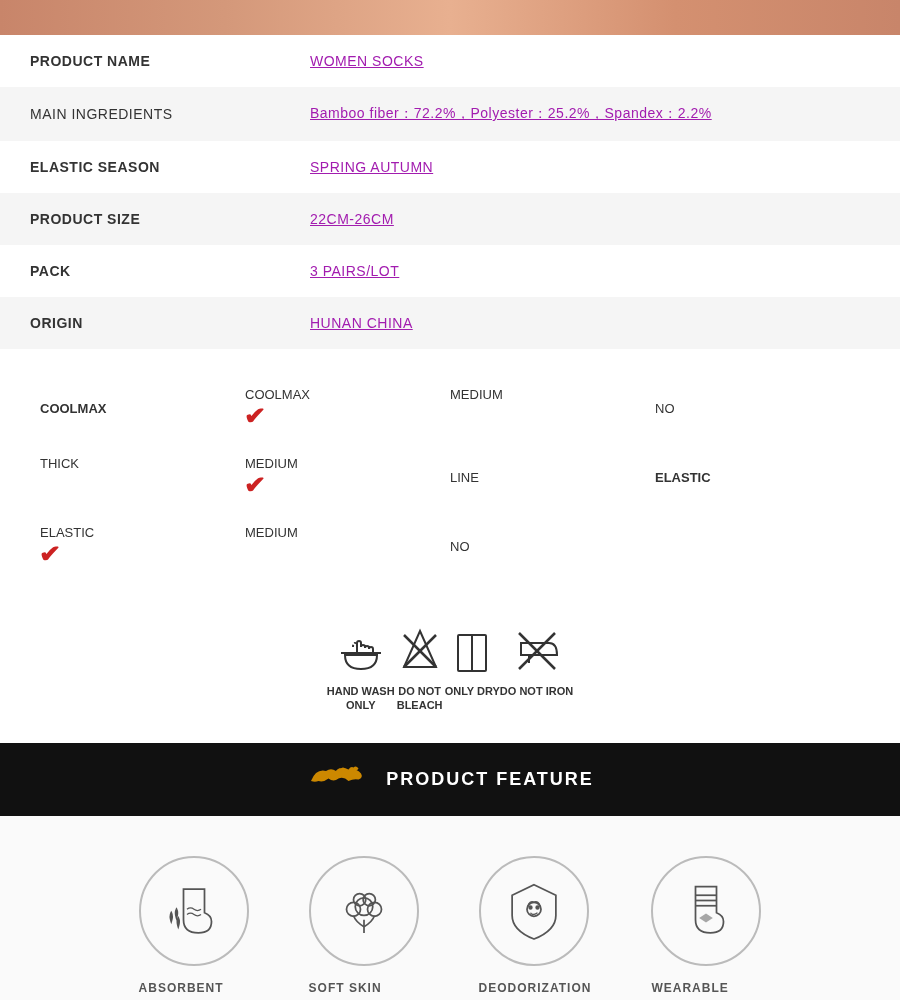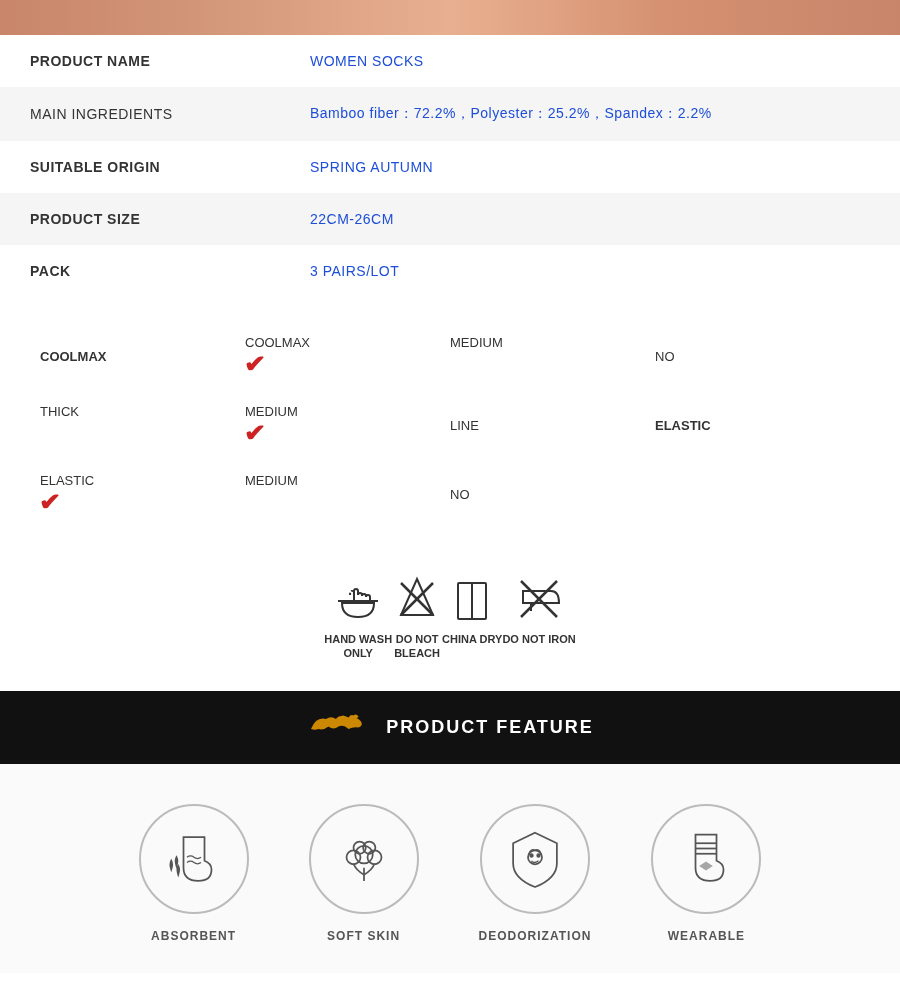"WOMEN SOCKS" .specs-table td:last-child { color: #1d4ed8 -> #a21caf; text-decoration: none -> underline }
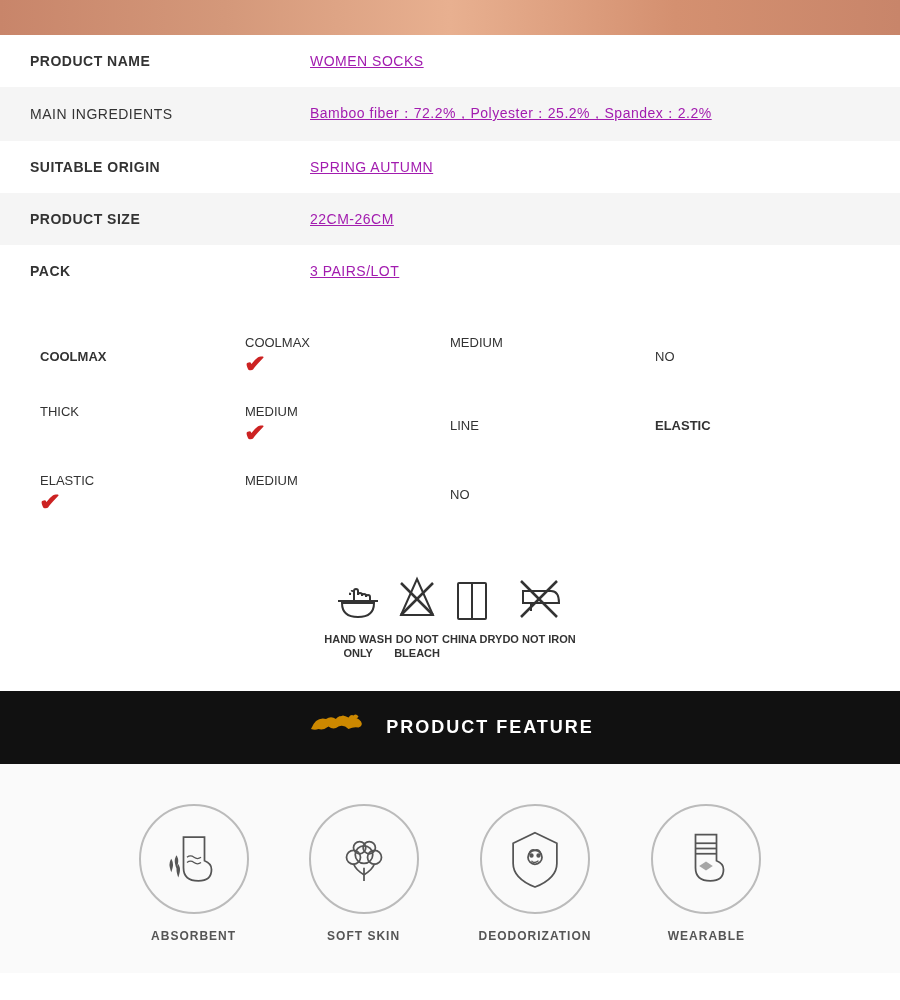"SUITABLE ORIGIN" td { text: SUITABLE ORIGIN -> ELASTIC SEASON }
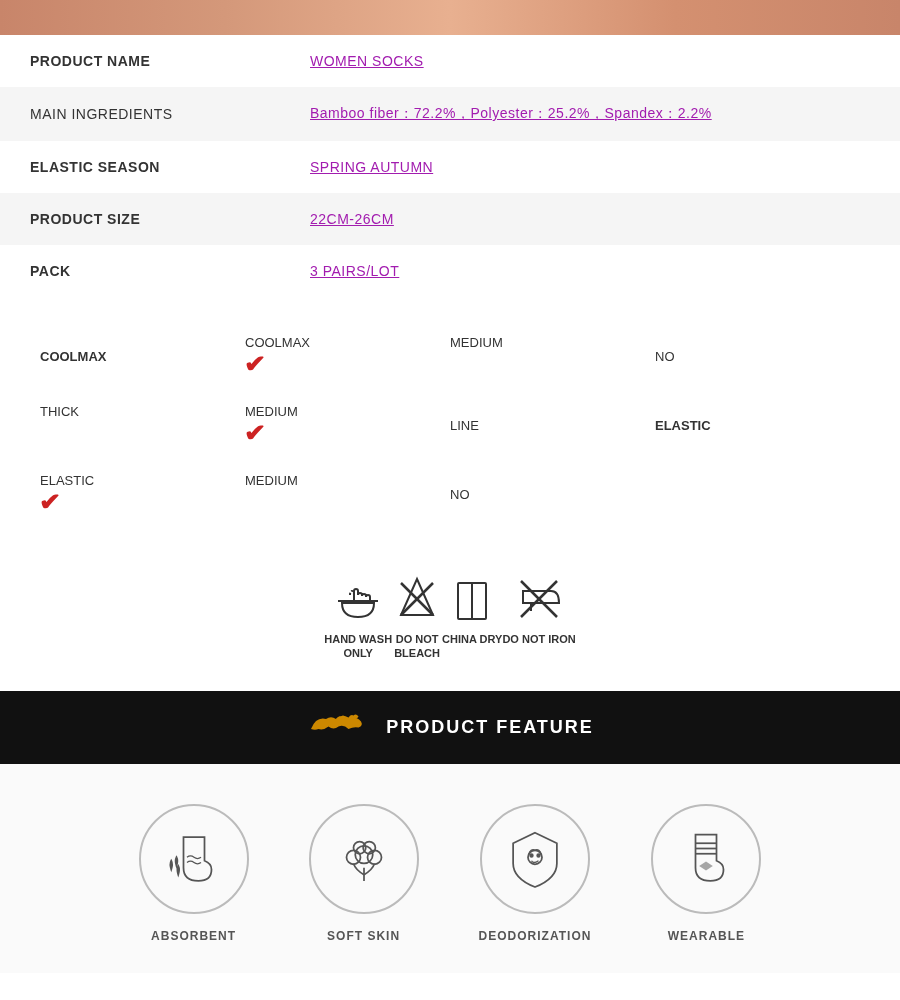"ORIGIN" tr { html: none -> <tr> <td>ORIGIN</td> <td>HUNAN CHINA</td> </tr> }
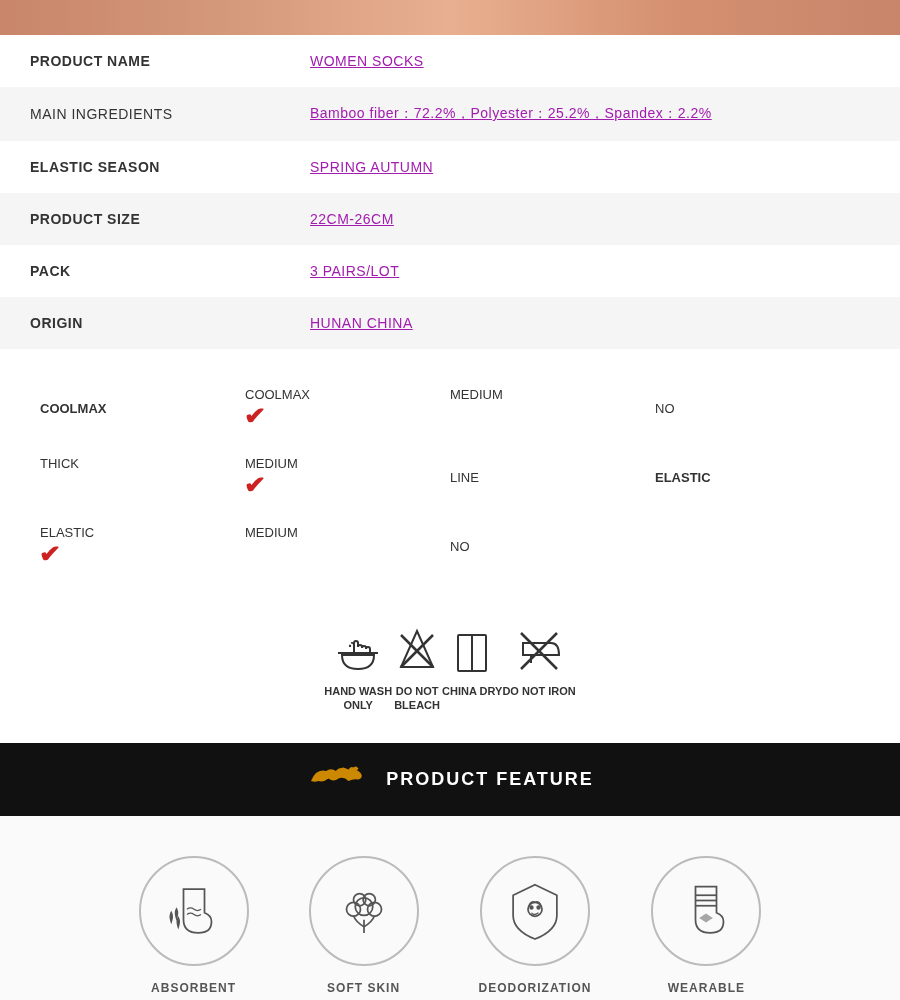"CHINA DRY" div.care-label { text: CHINA -> ONLY }
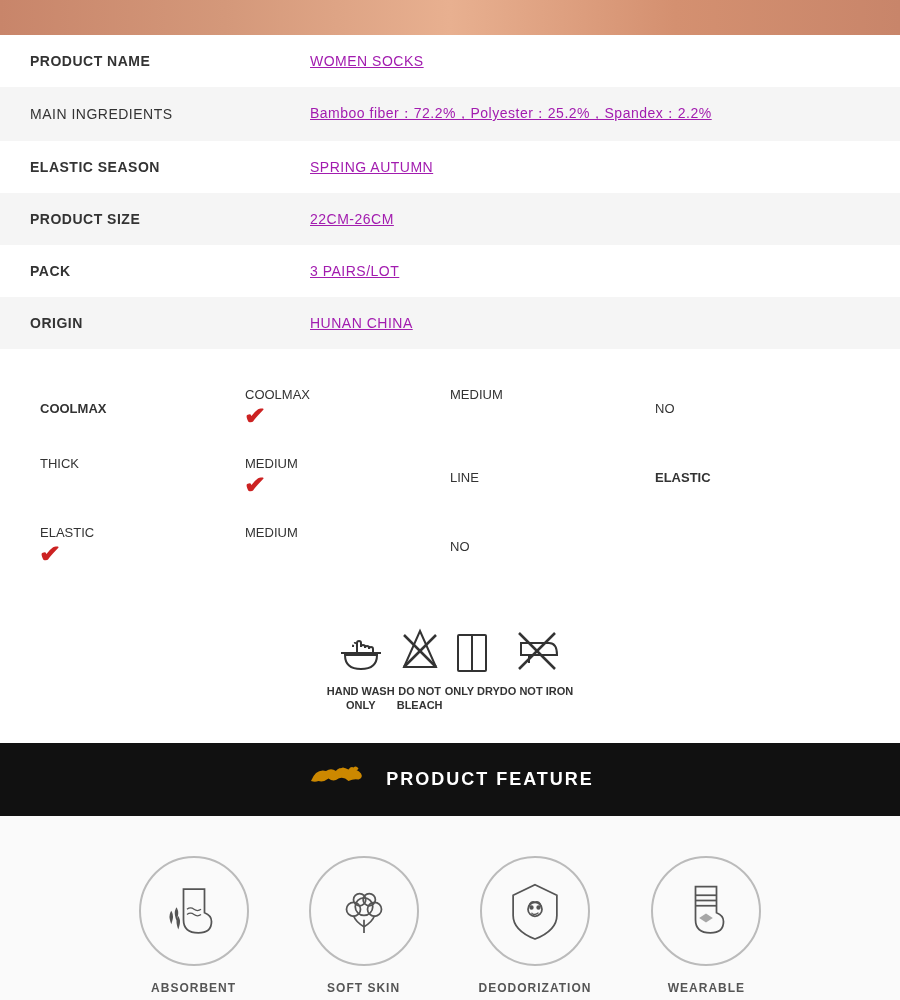"ABSORBENT" .feature-item { align-items: center -> flex-start }
